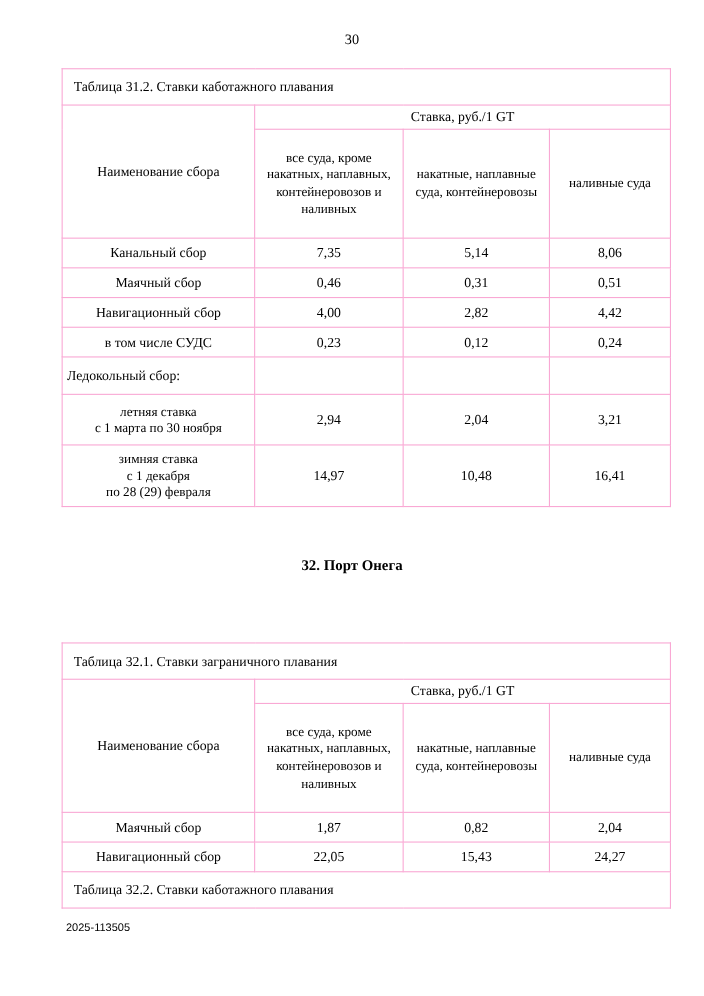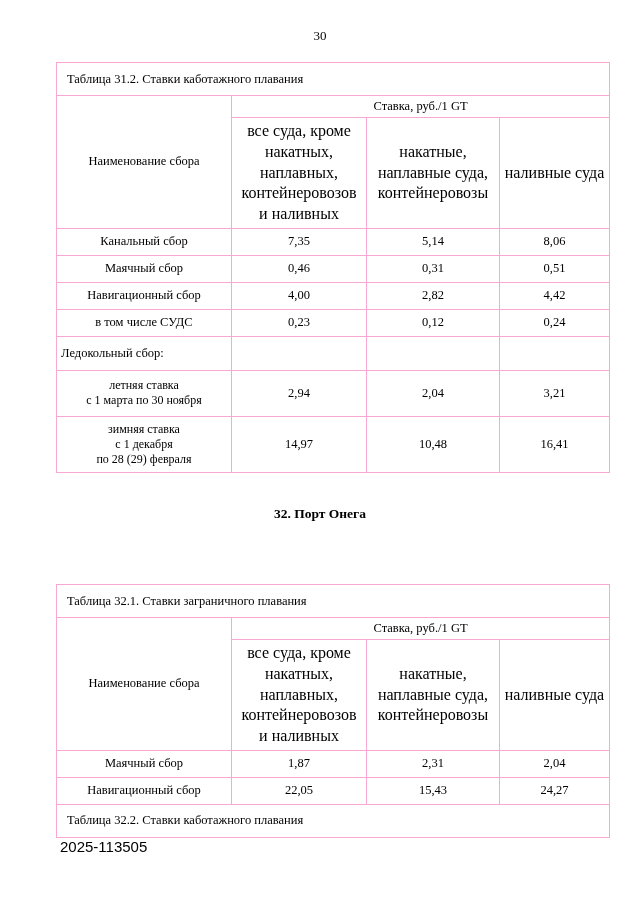"все суда, кроме накатных, наплавных," .hdr-tall { font-size: 16px -> 12px }
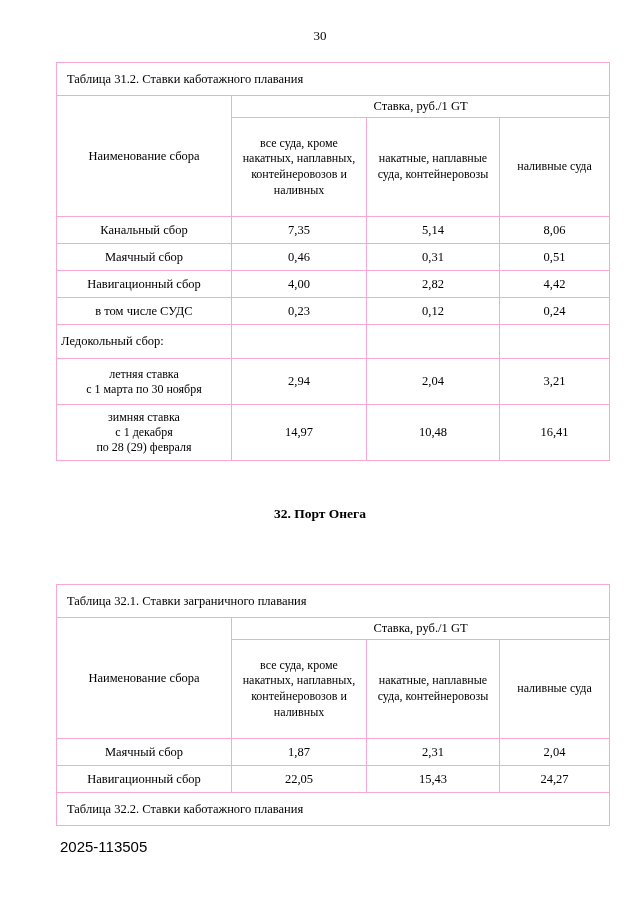"2,31" td { text: 2,31 -> 0,82 }
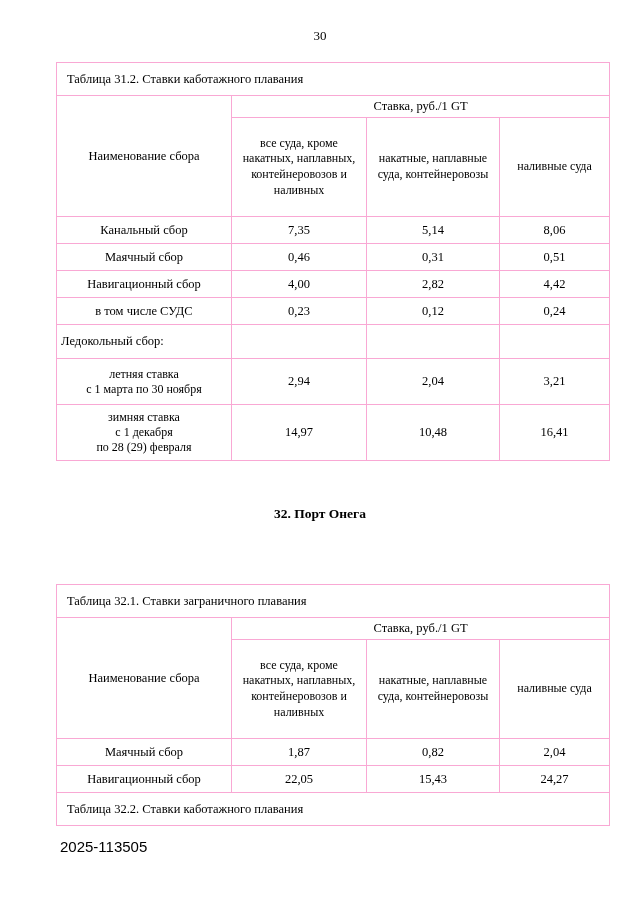"2025-113505" .footer-code { font-size: 15px -> 10px }
